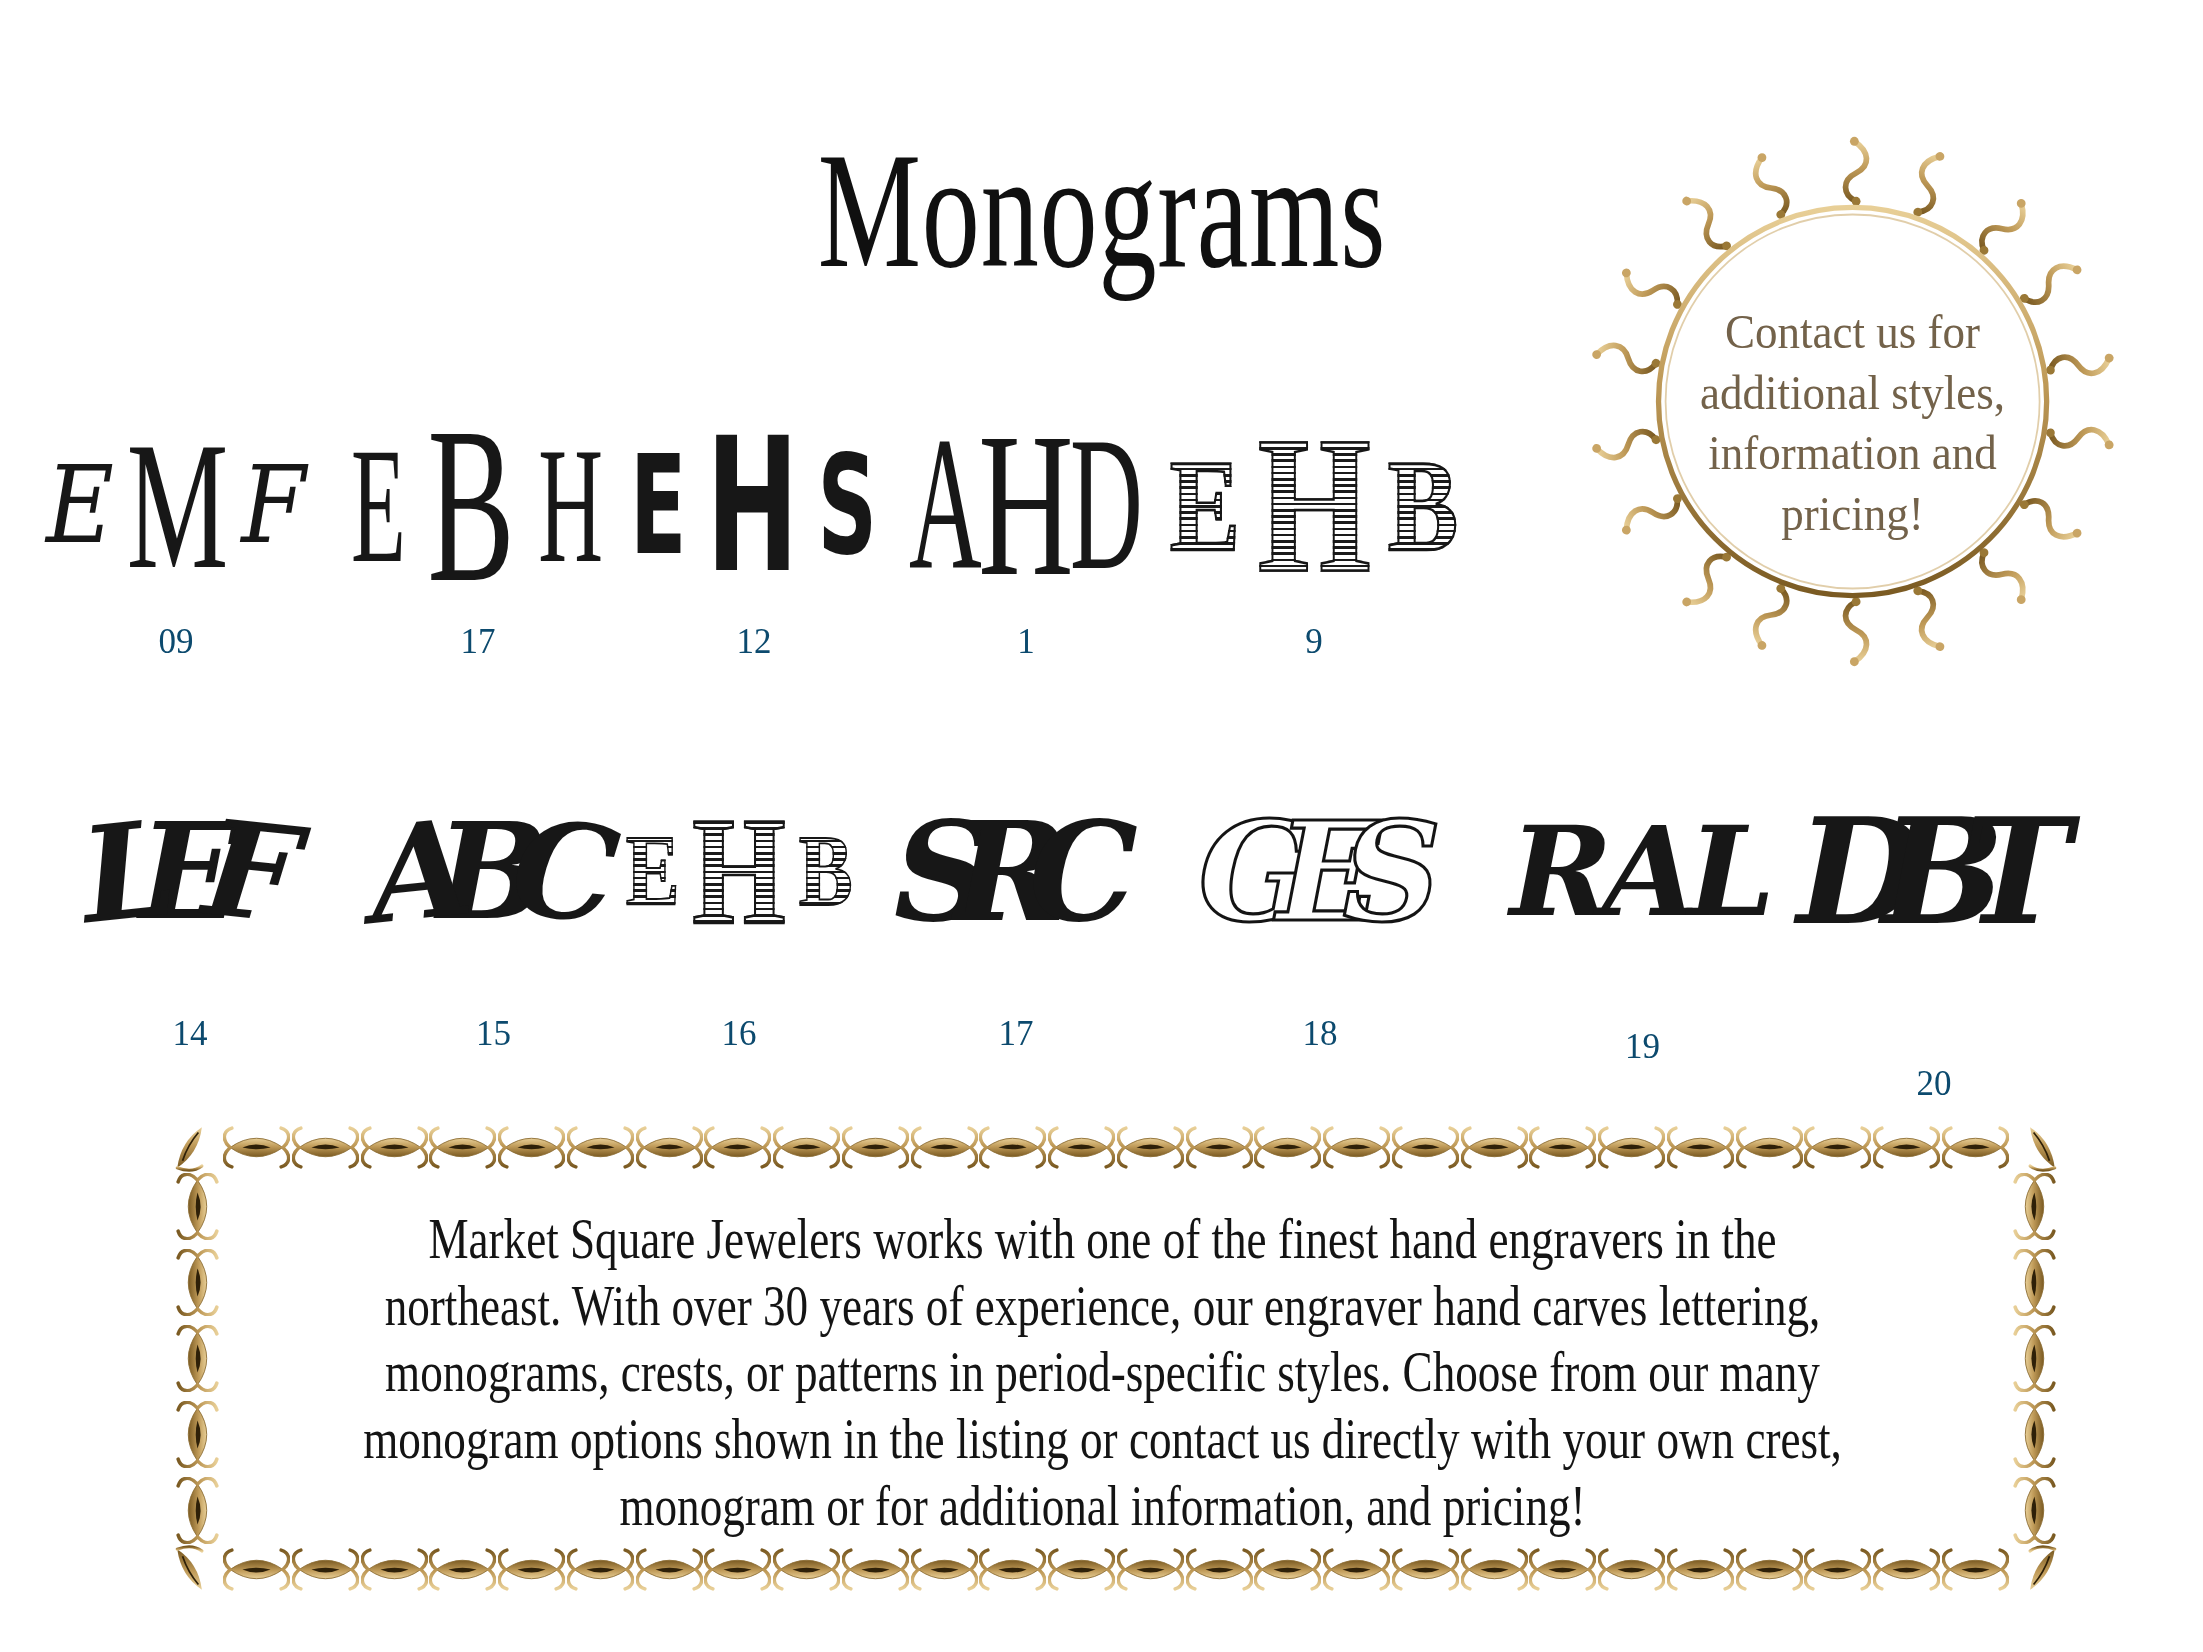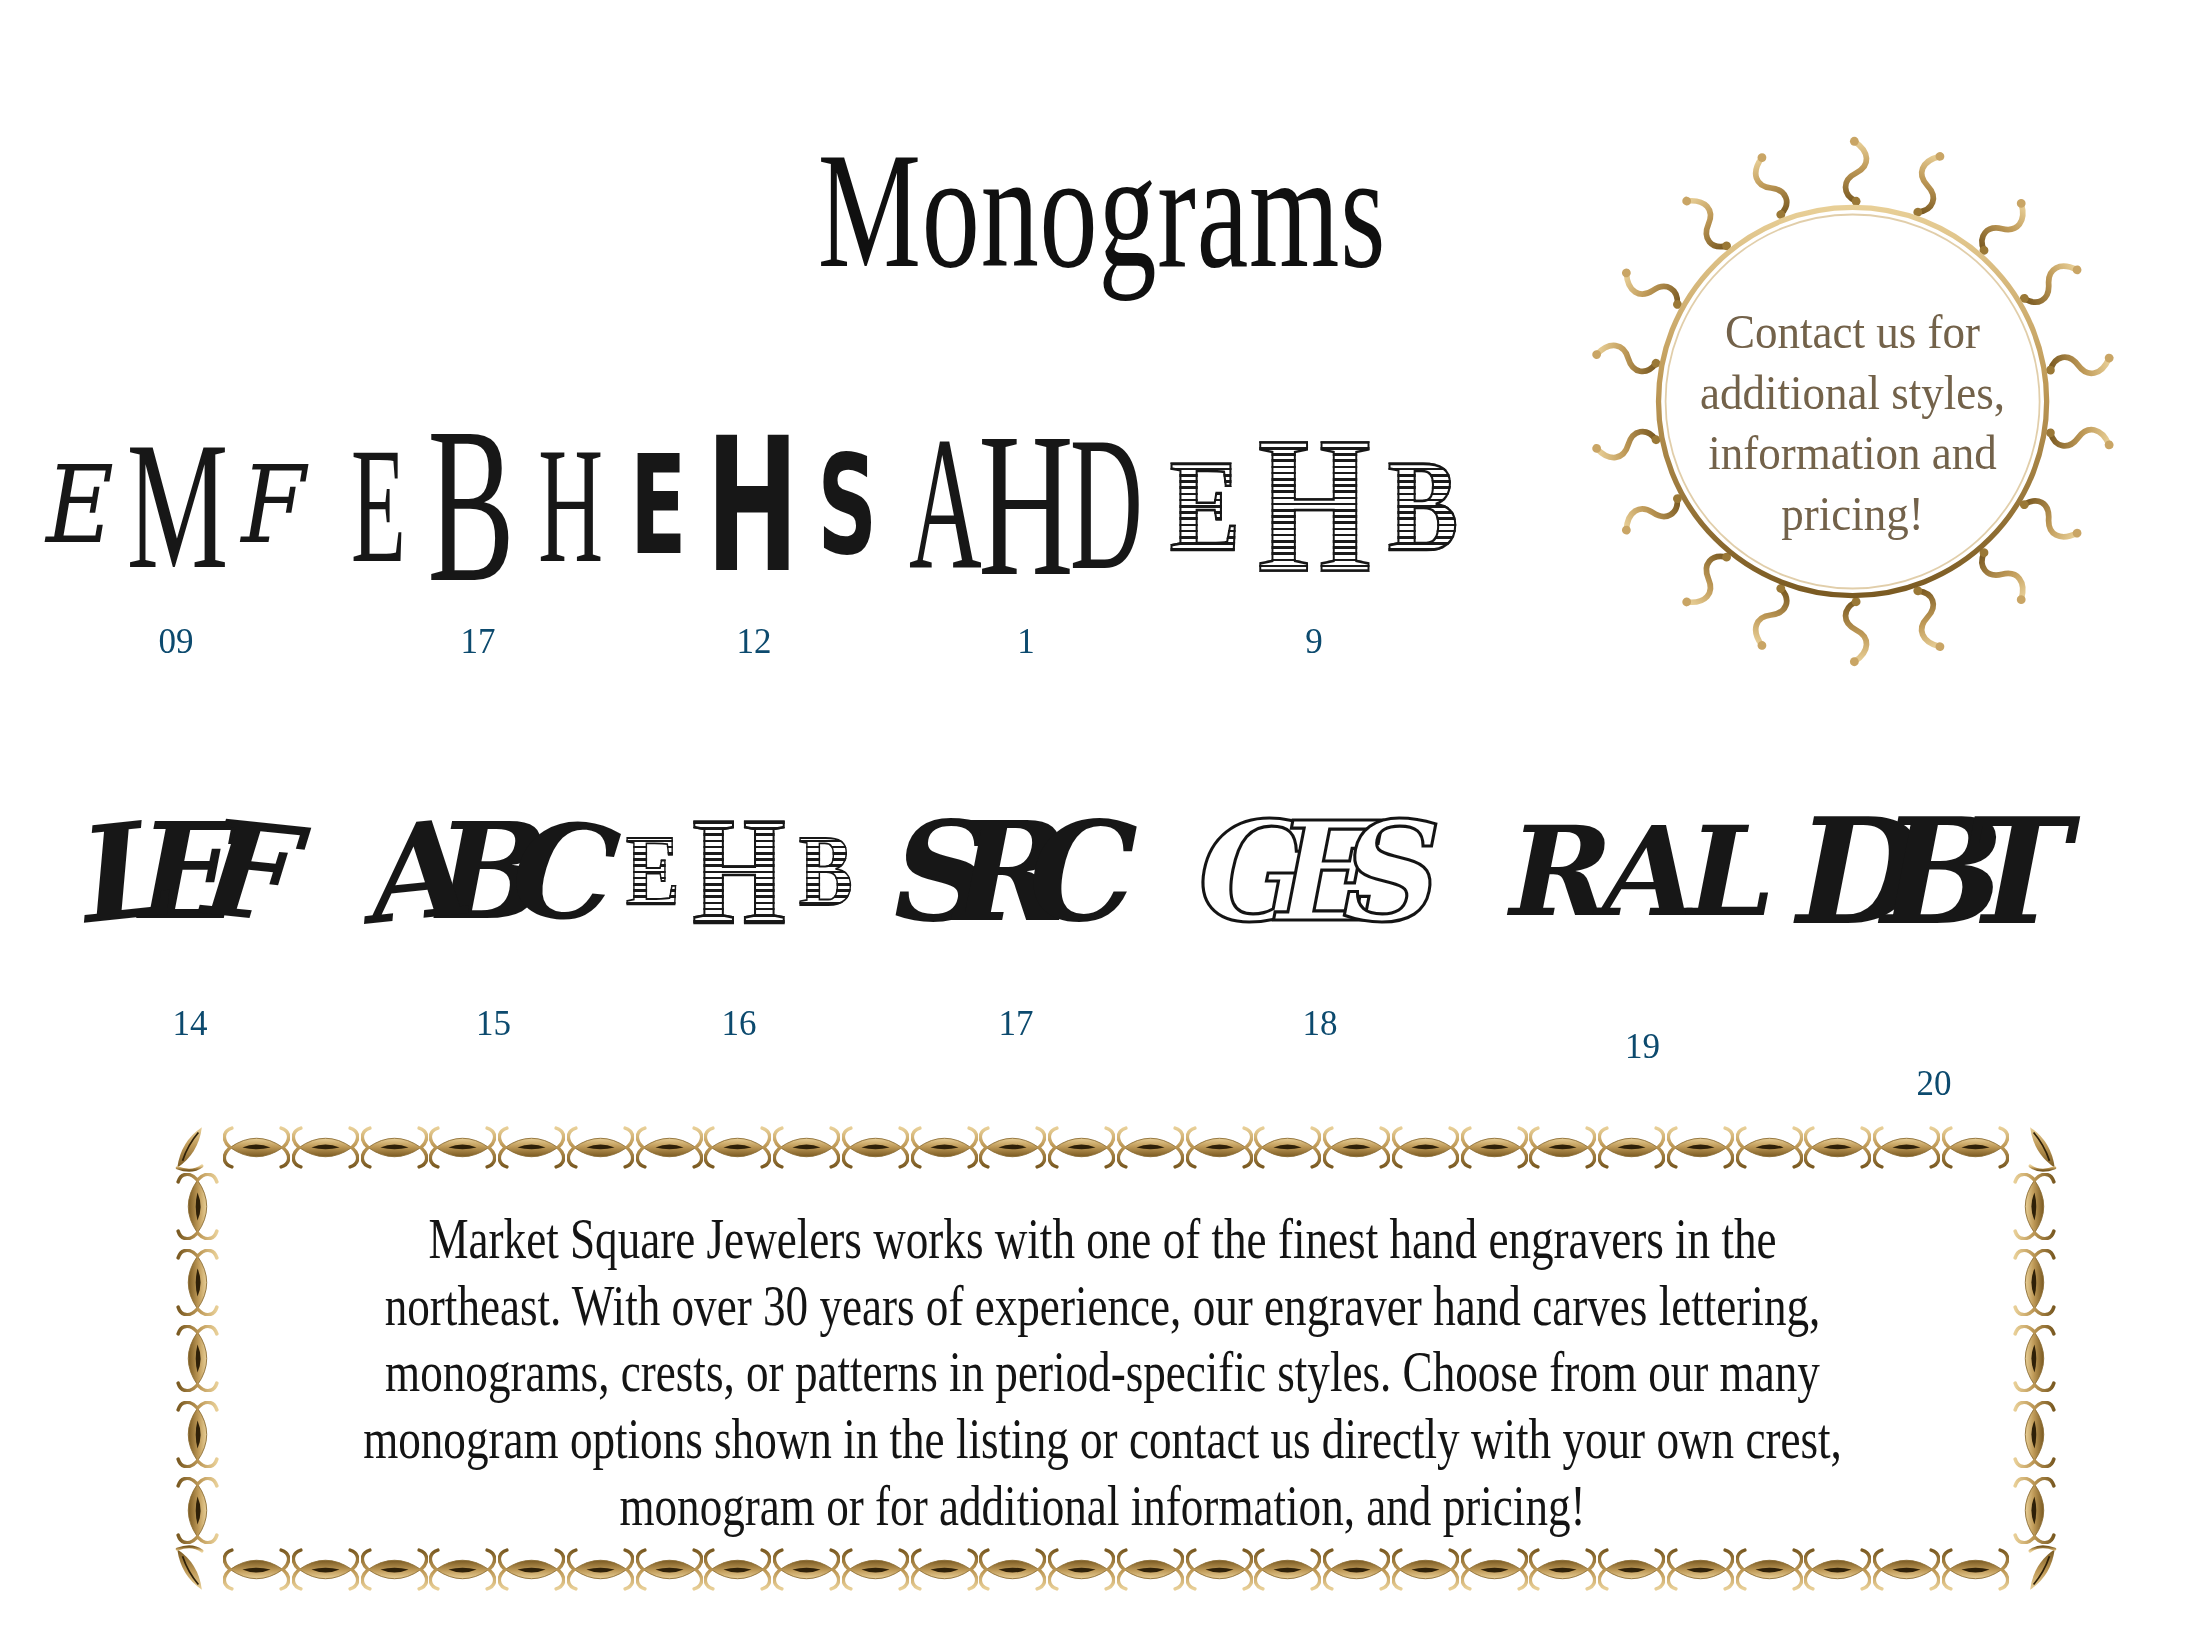"14" .row2 .num { margin-top: 16px -> 26px }
